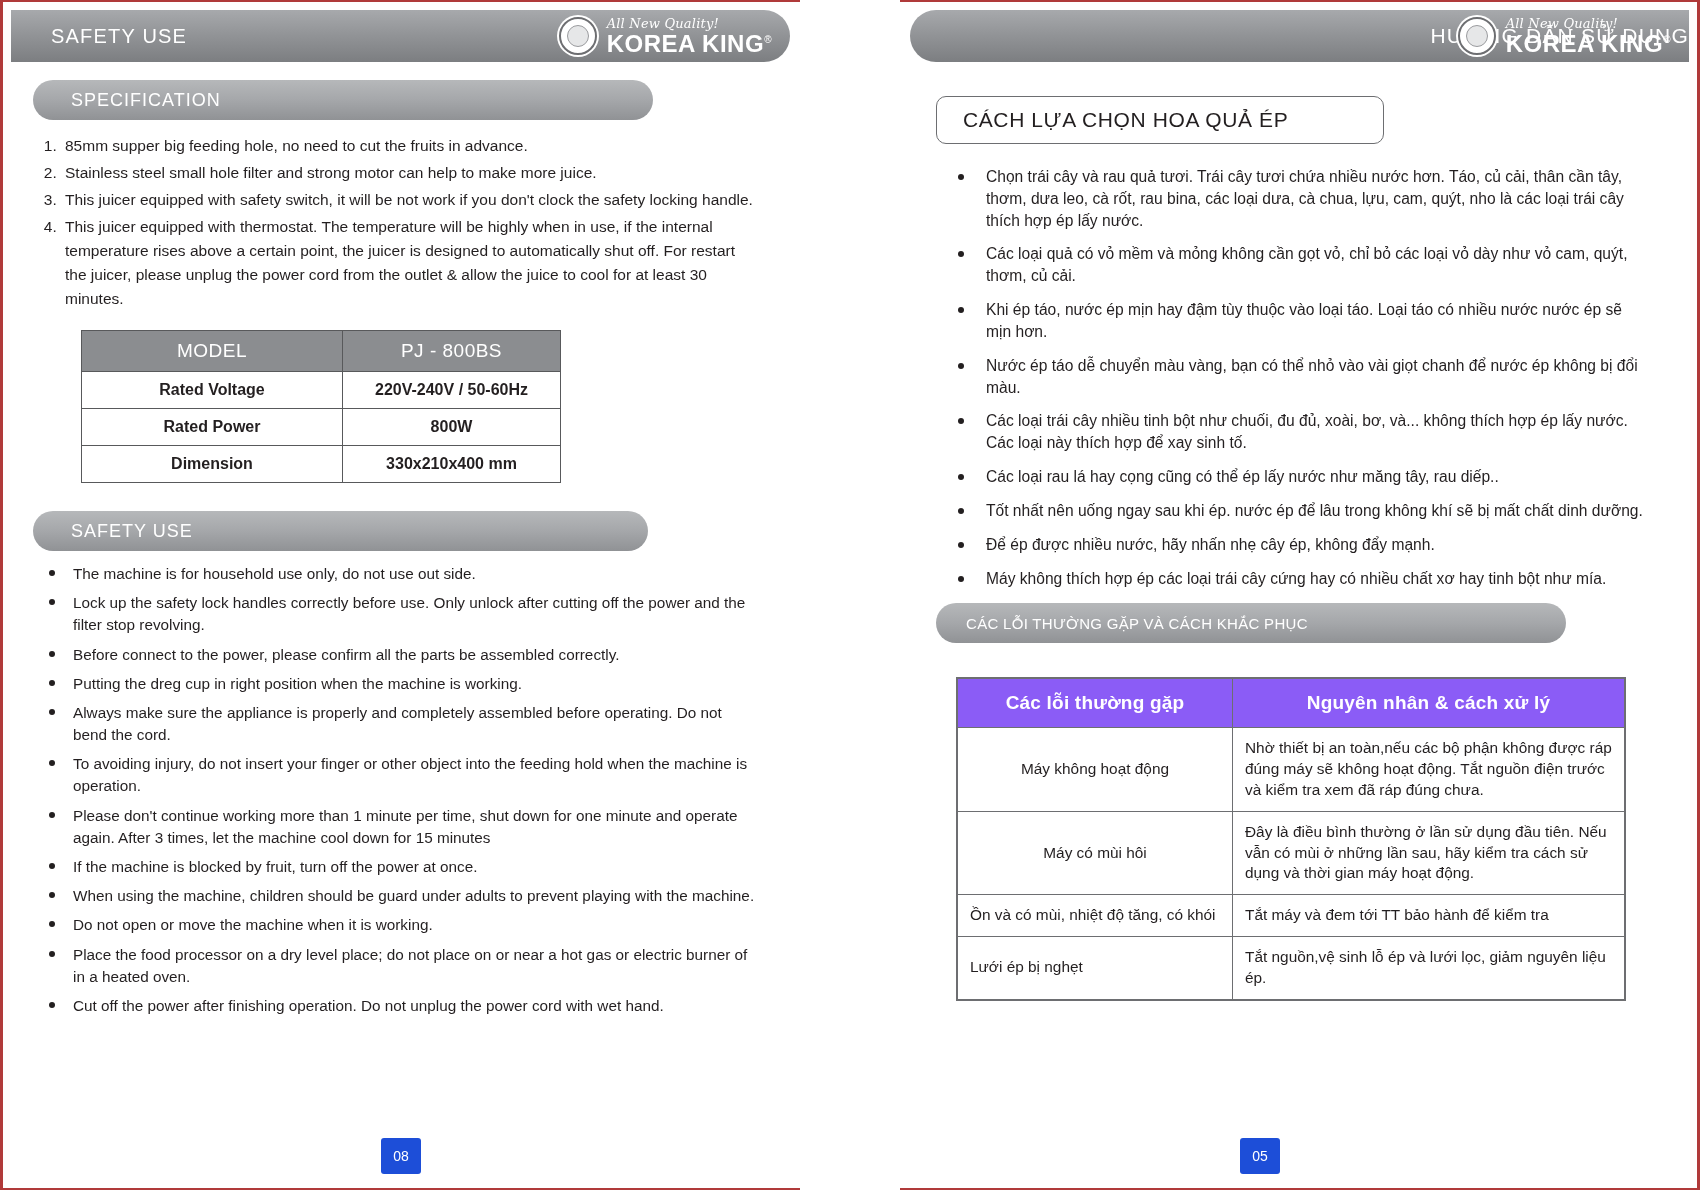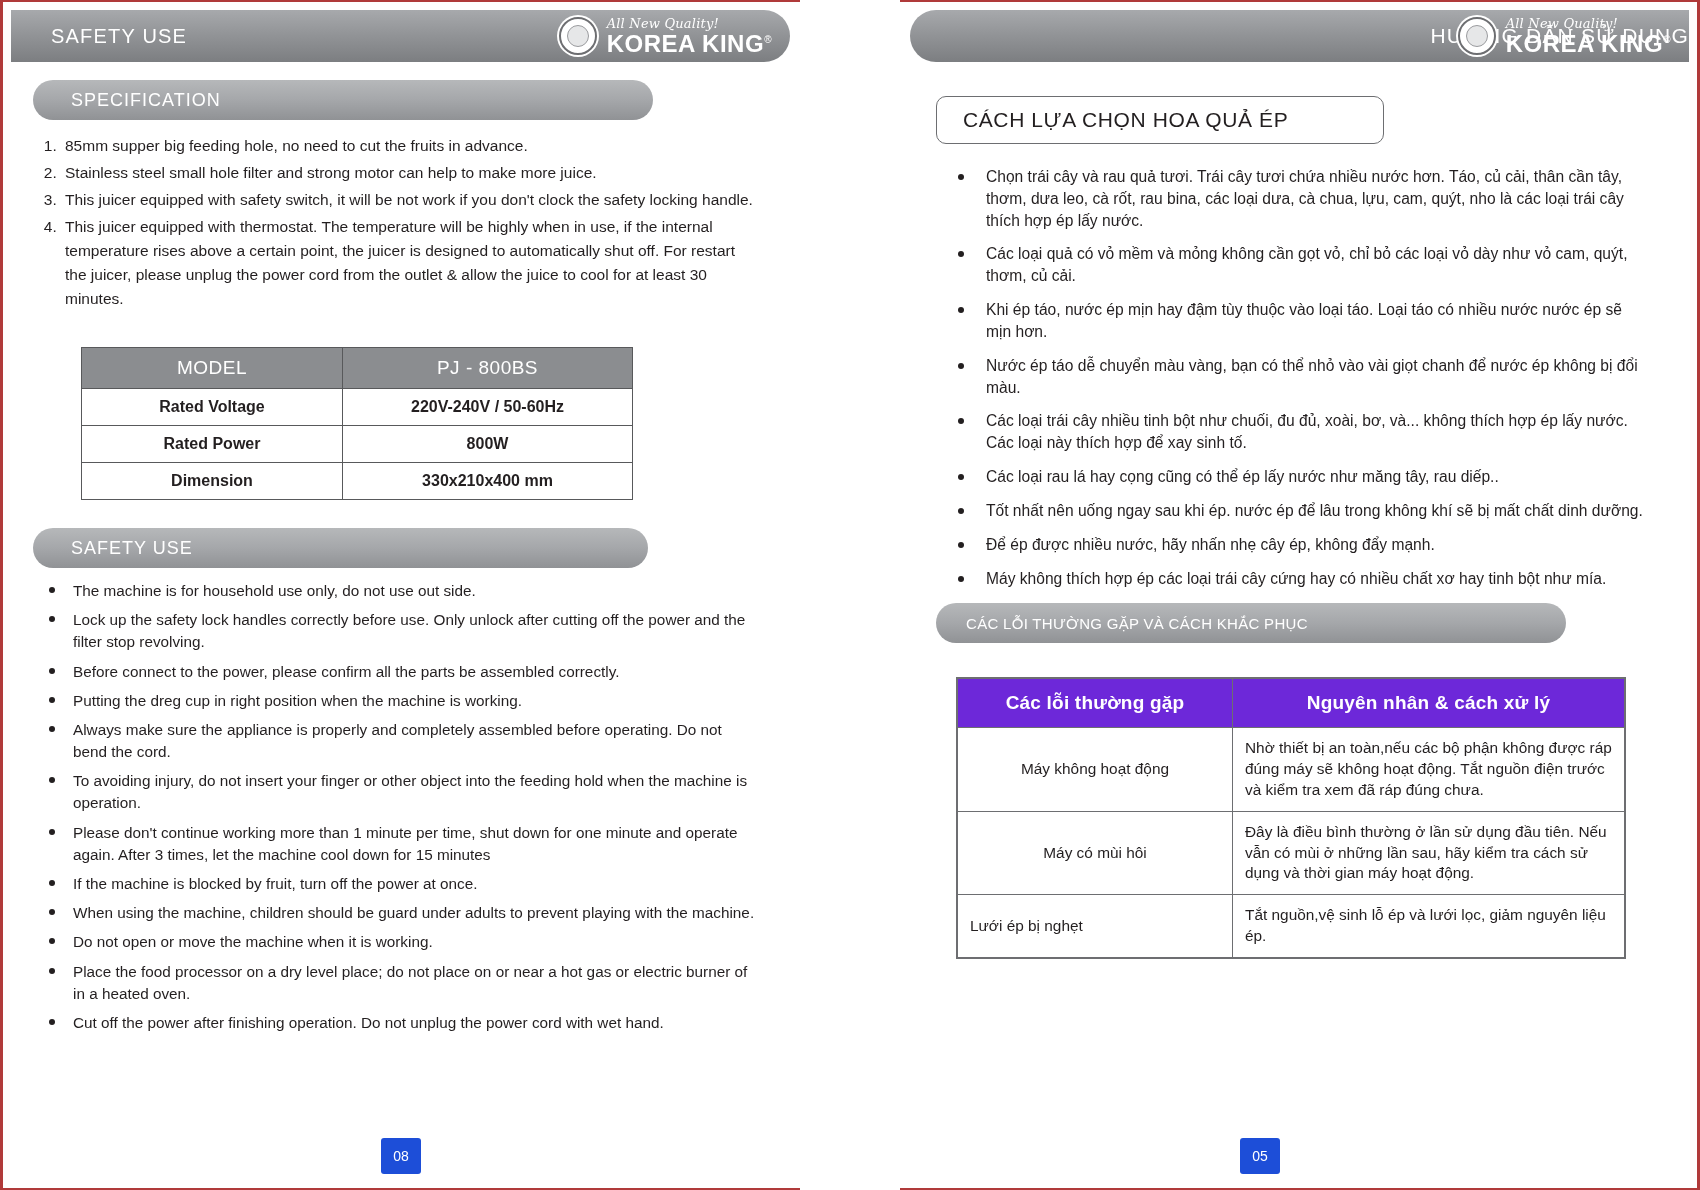"MODEL" table.spec-table { margin: 36px 0 0 48px -> 19px 0 0 48px; width: 552px -> 480px }
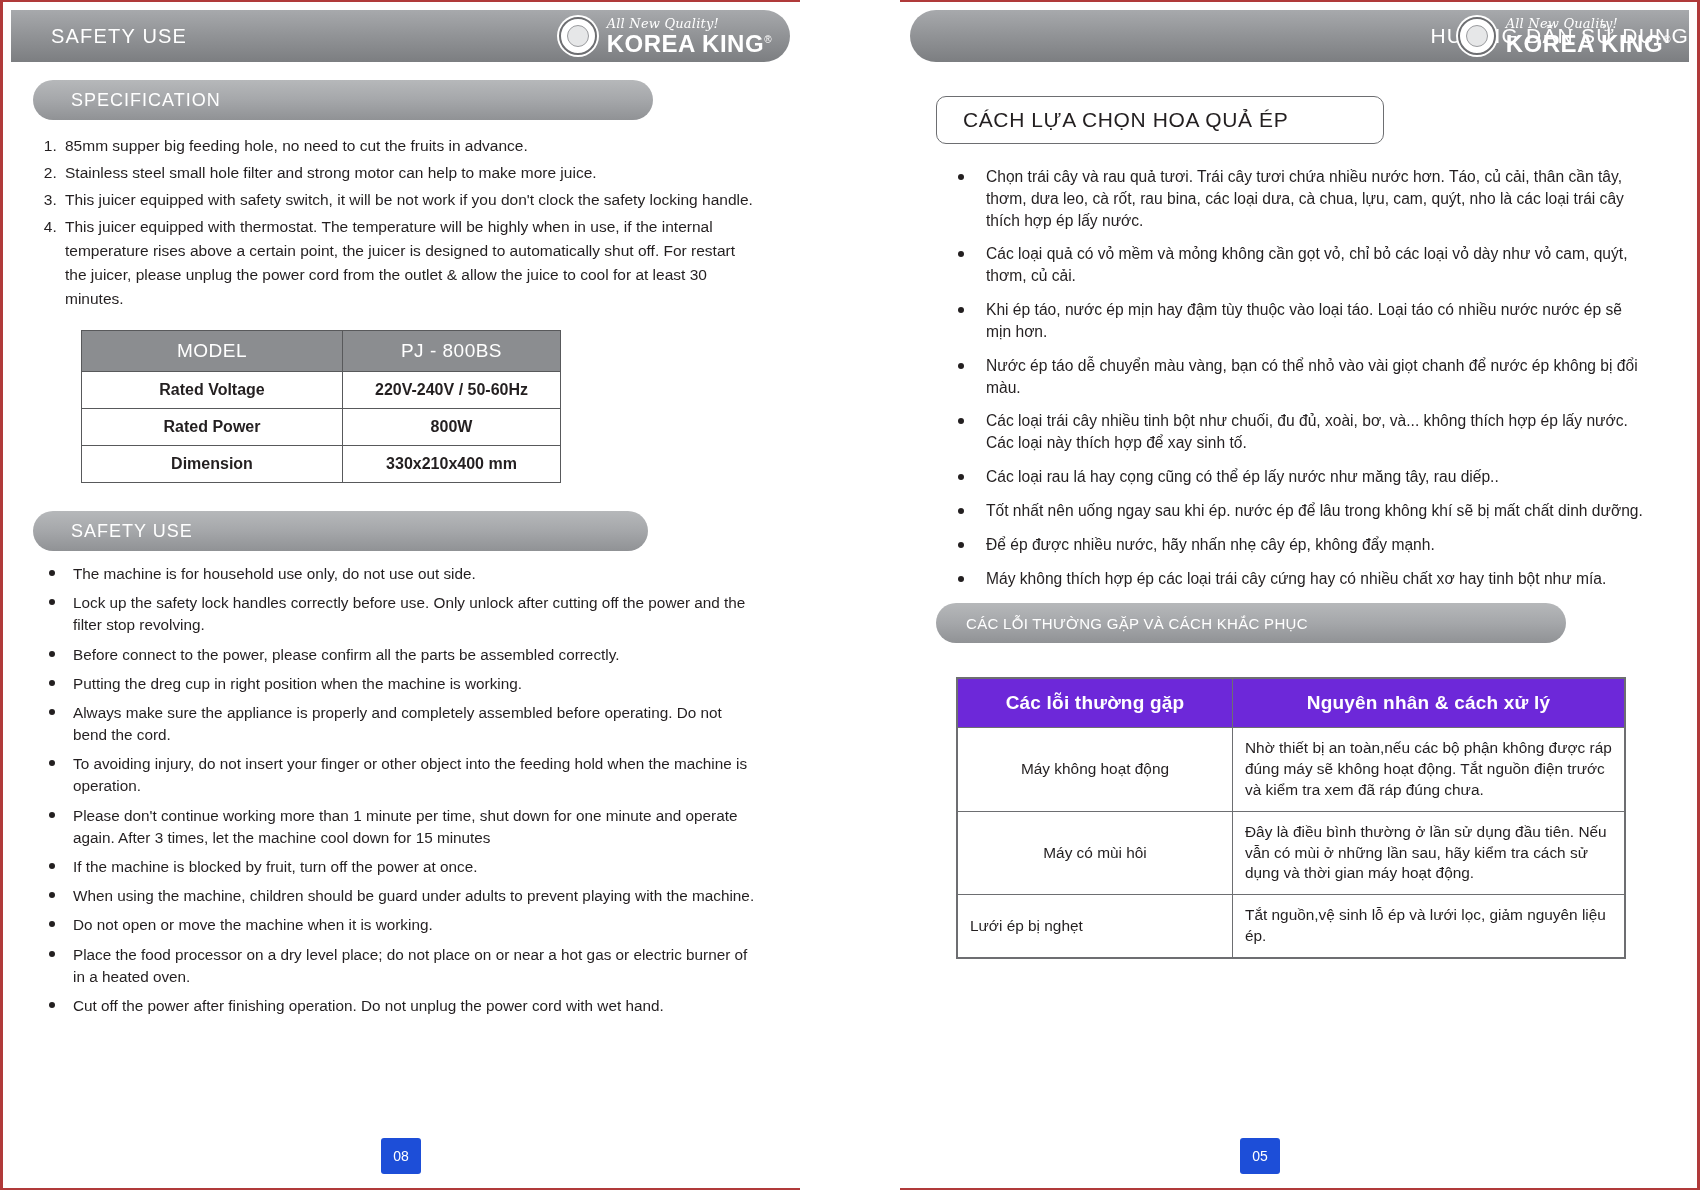"Các lỗi thường gặp" table.err-table th { background: #6d28d9 -> #8b5cf6 }
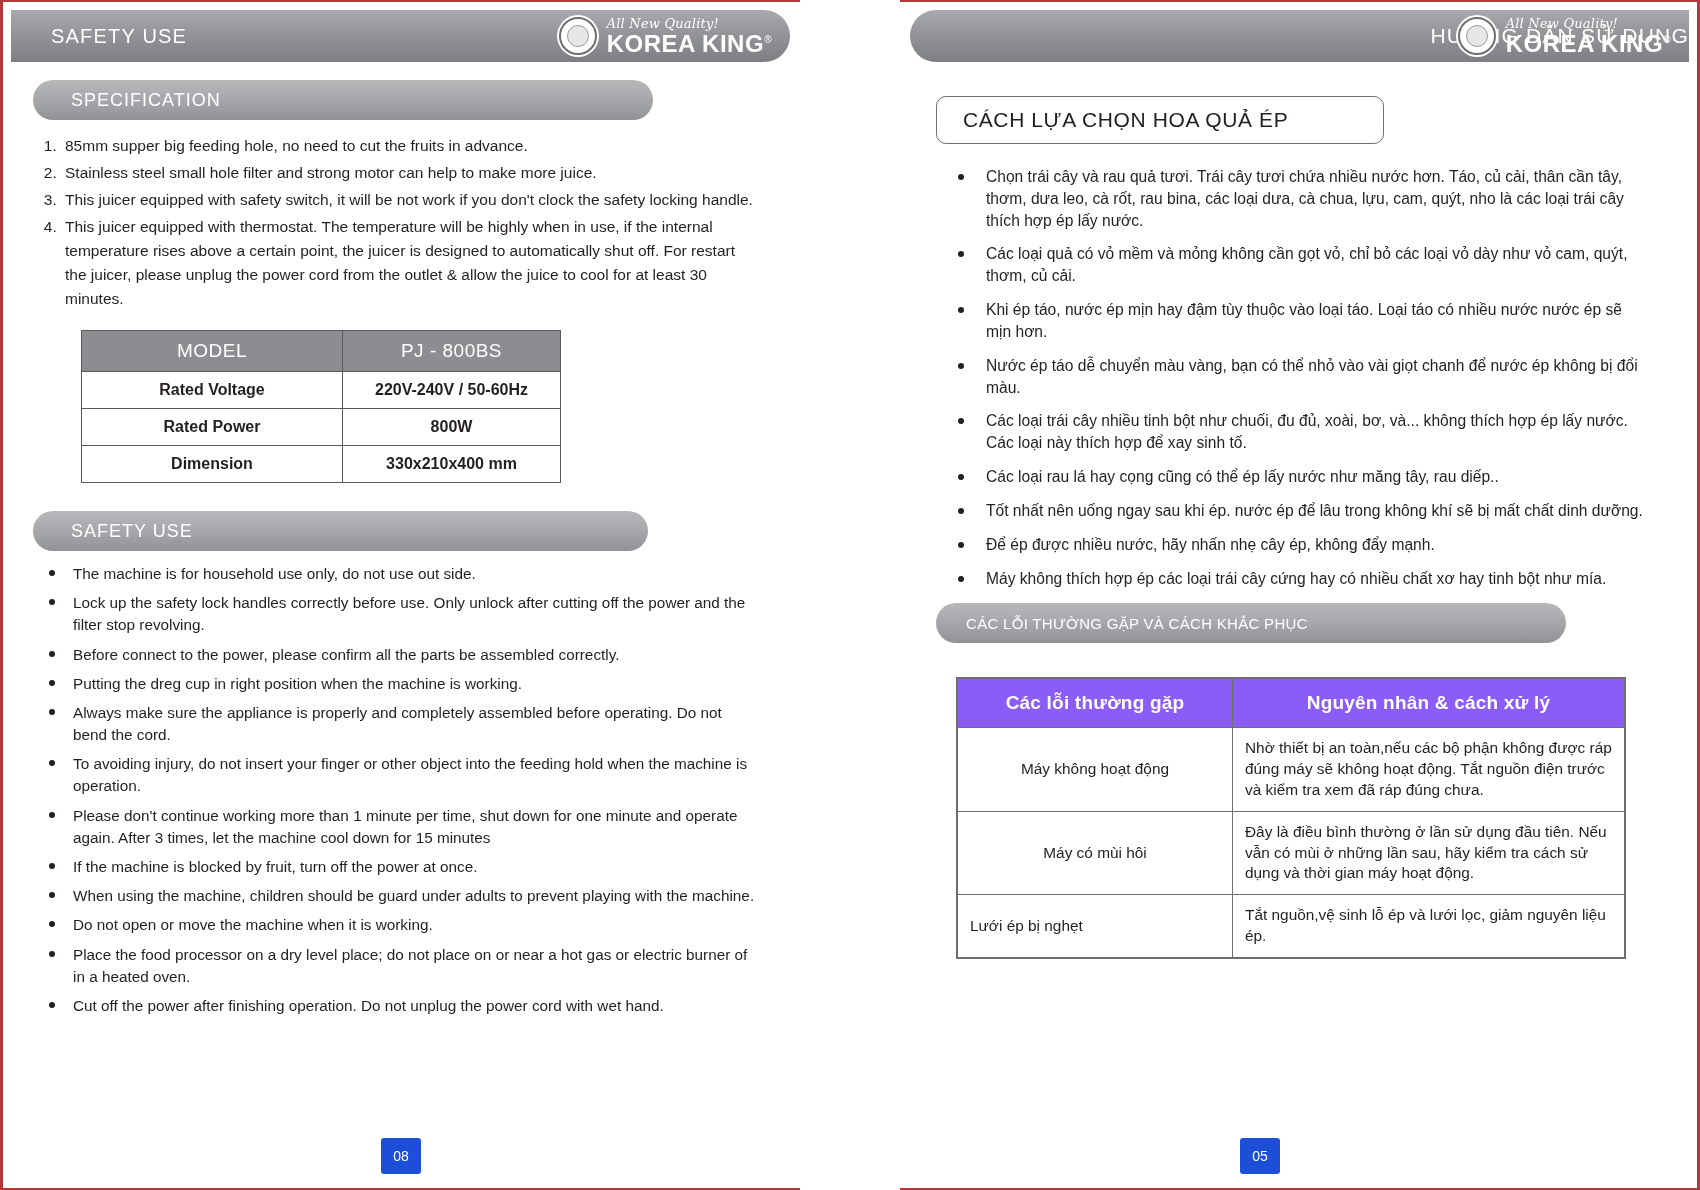"Ồn và có mùi, nhiệt" tr { html: none -> <tr> <td>Ồn và có mùi, nhiệt độ tăng, có khói</td> <td>Tắt máy và đem tới TT bảo hành để kiểm tra</td> </tr> }
